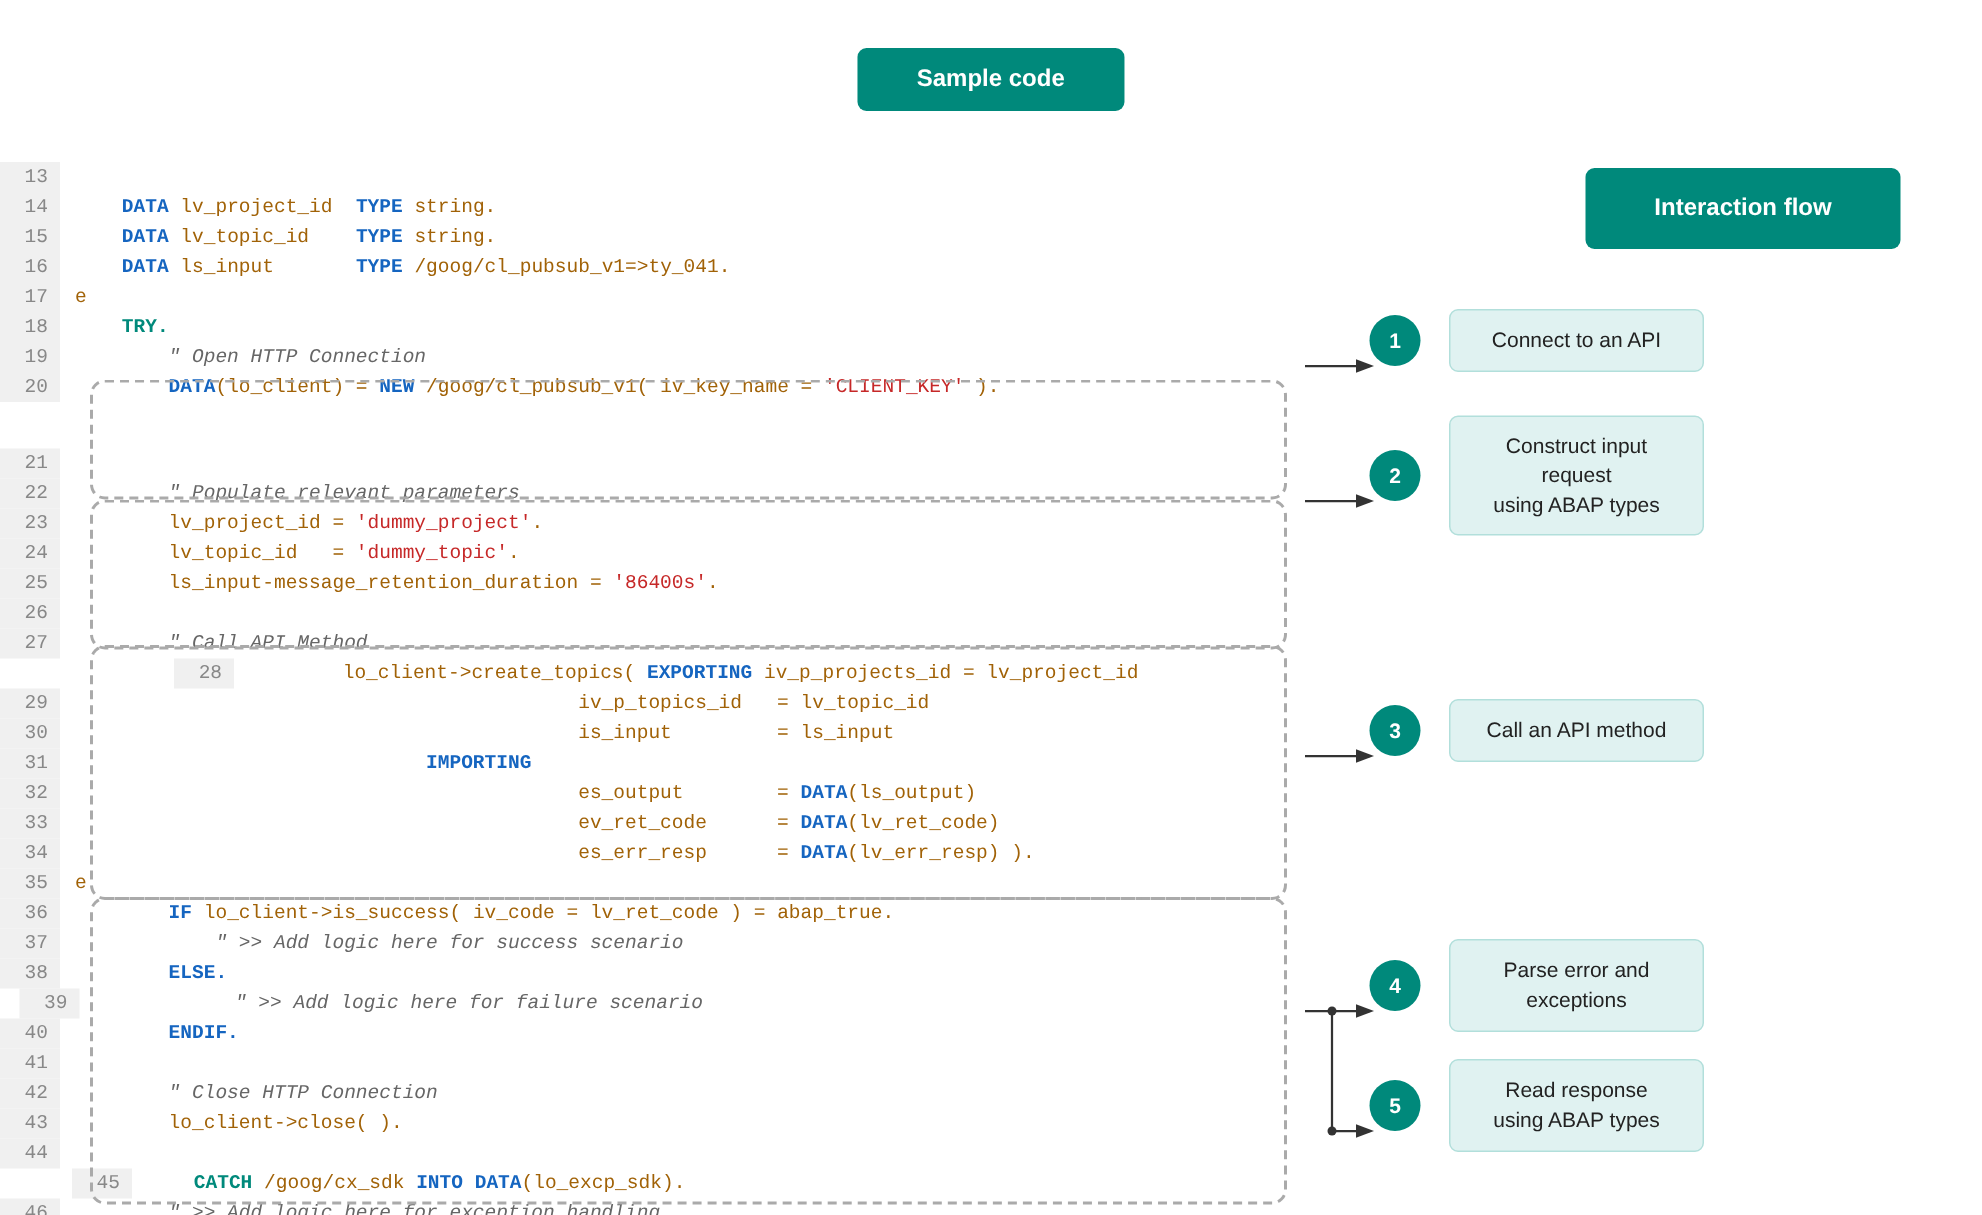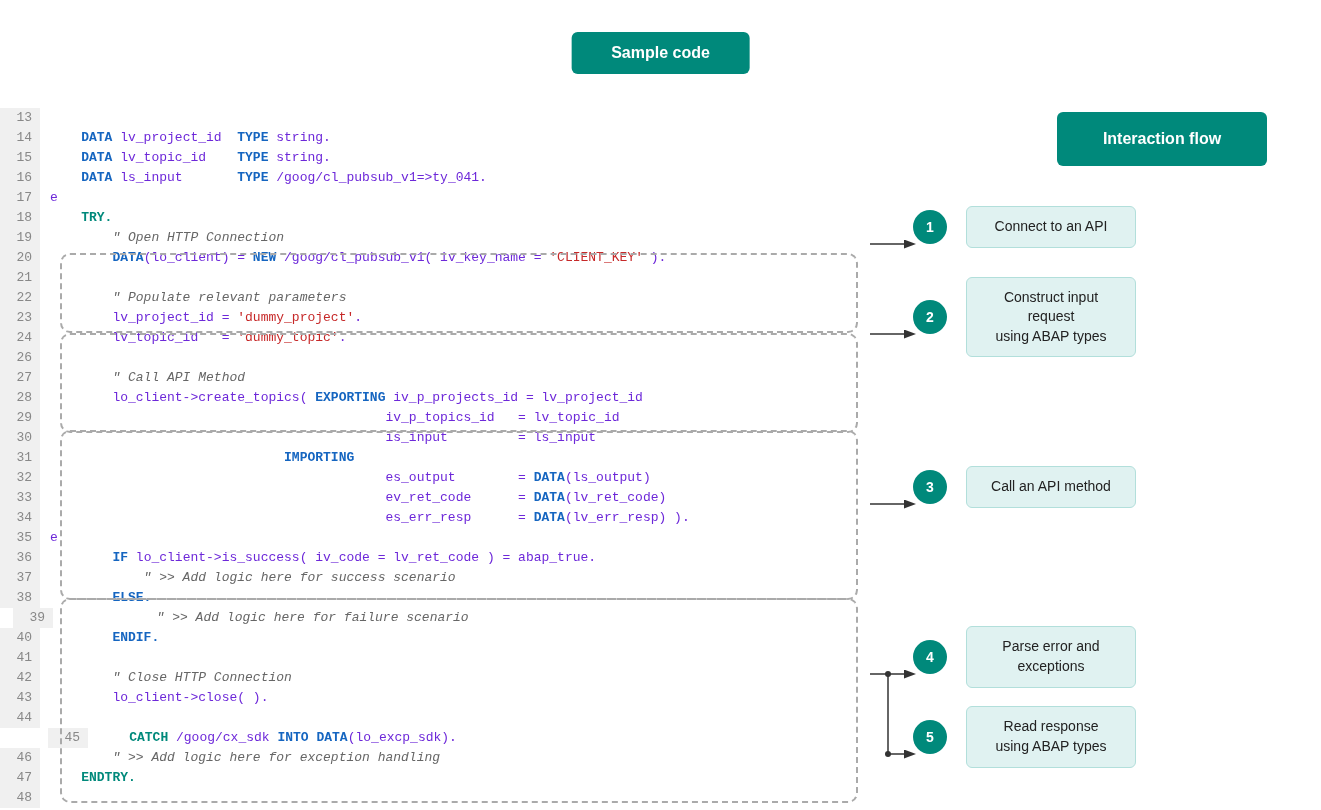"lv_project_id" .normal { color: #6d28d9 -> #a16207 }
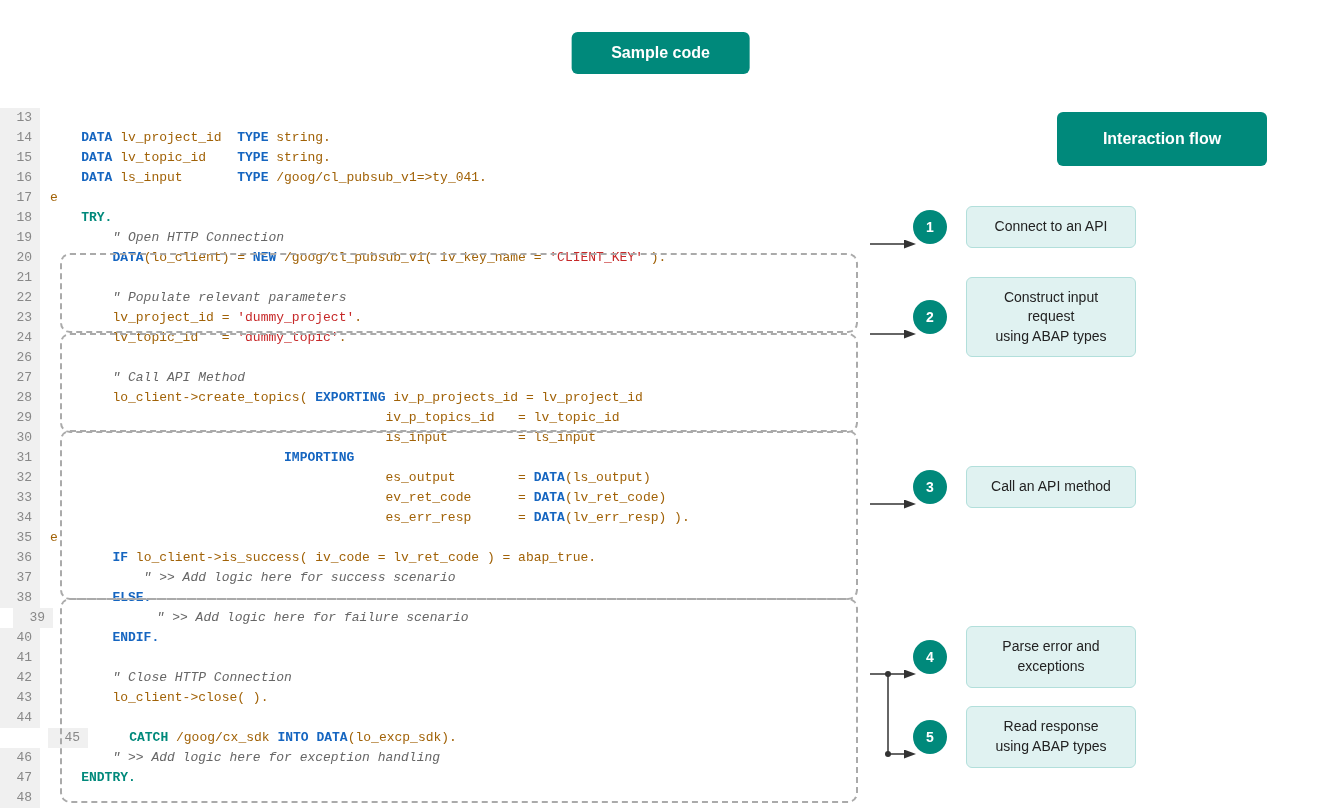"21" div { margin-top: none -> 31px }
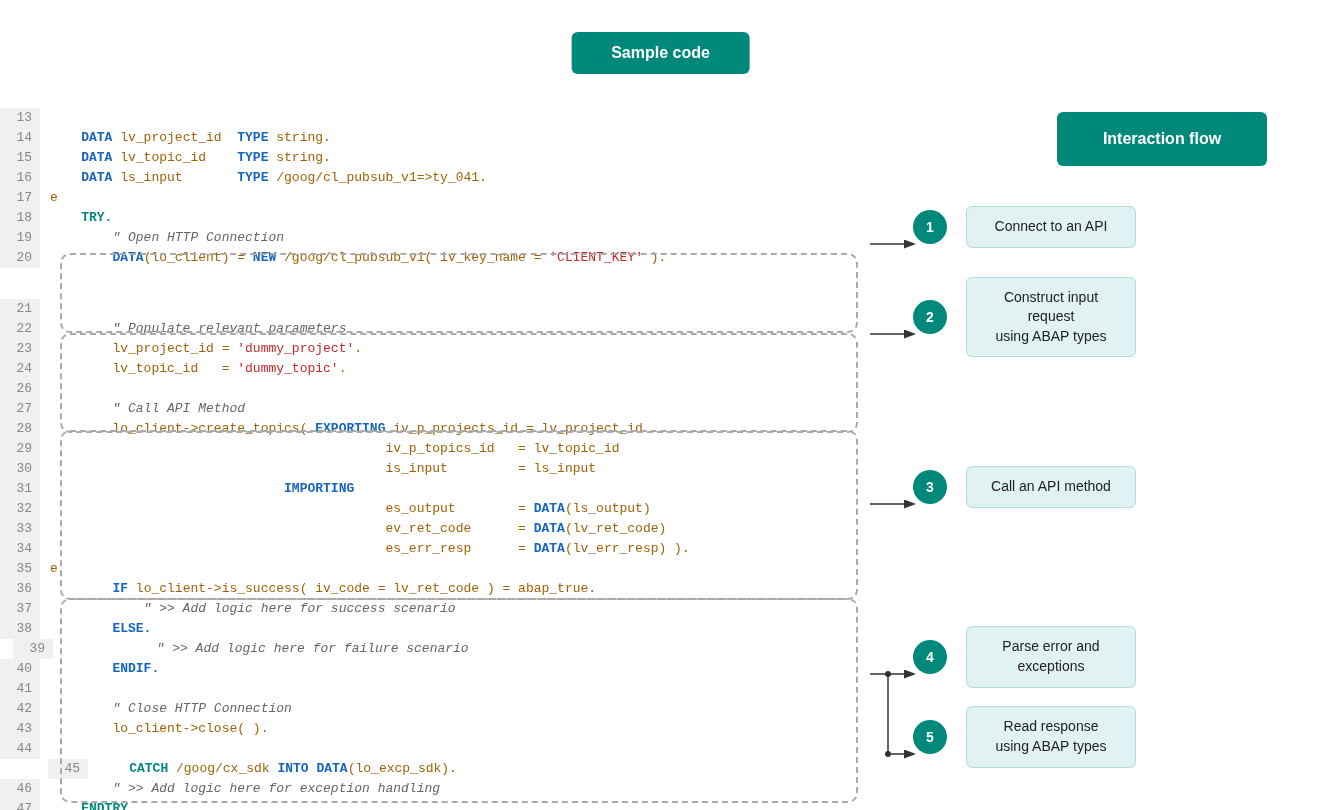"25" div { html: none -> <div> <div>25</div> <div><span> ls_input-message_retention_duration = </span><span>'86400s'</span><span>.</span></div> </div> }
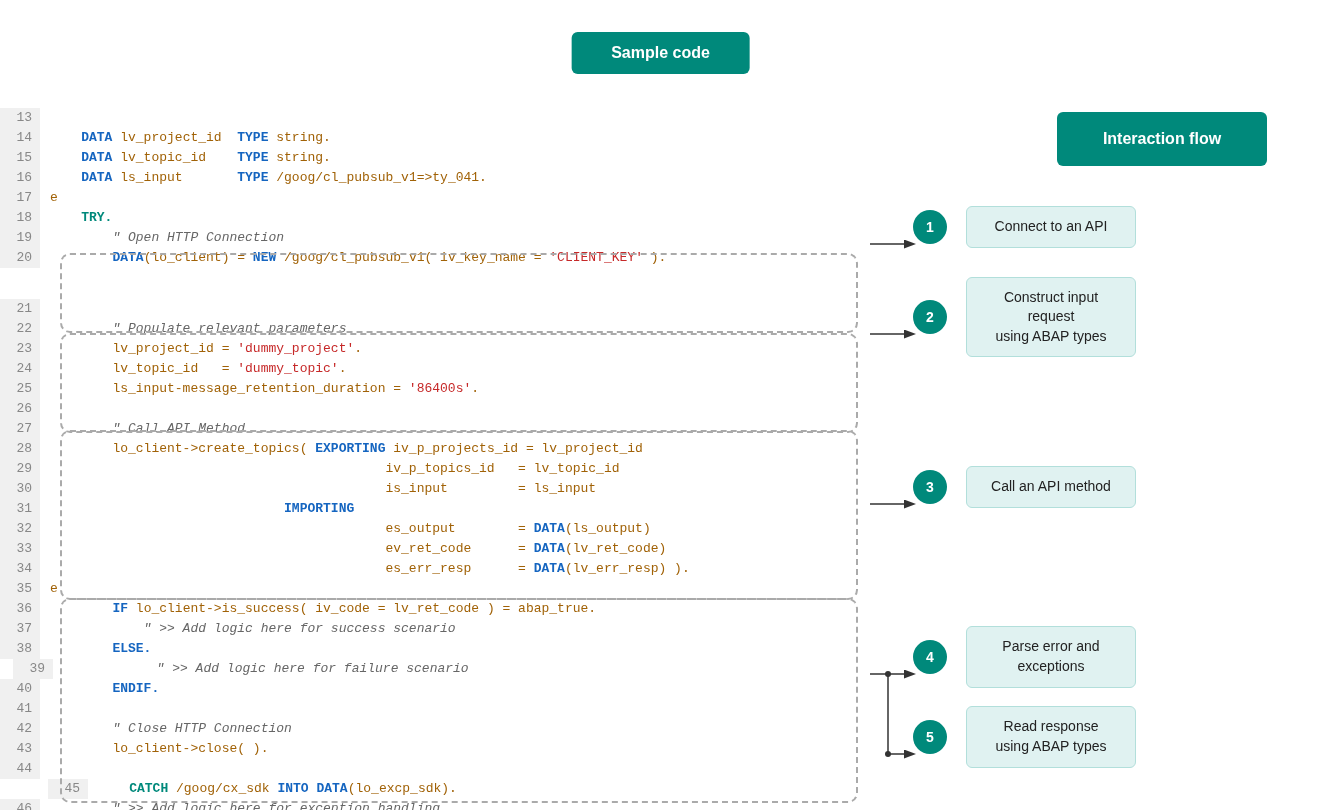"28" div { justify-content: none -> center }
